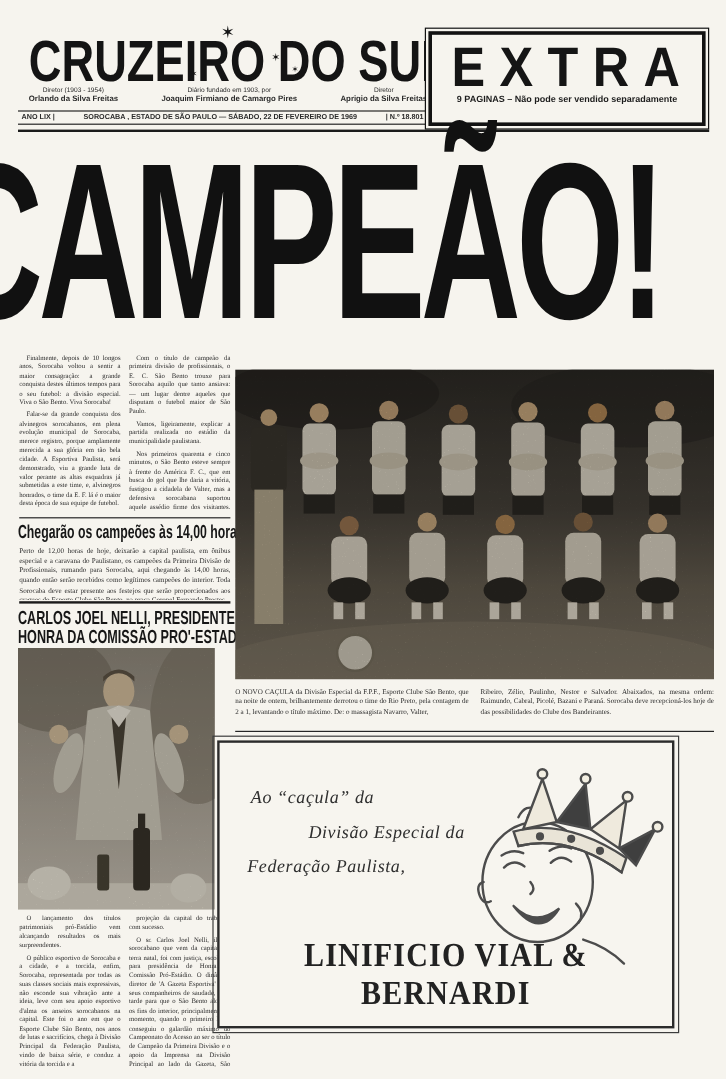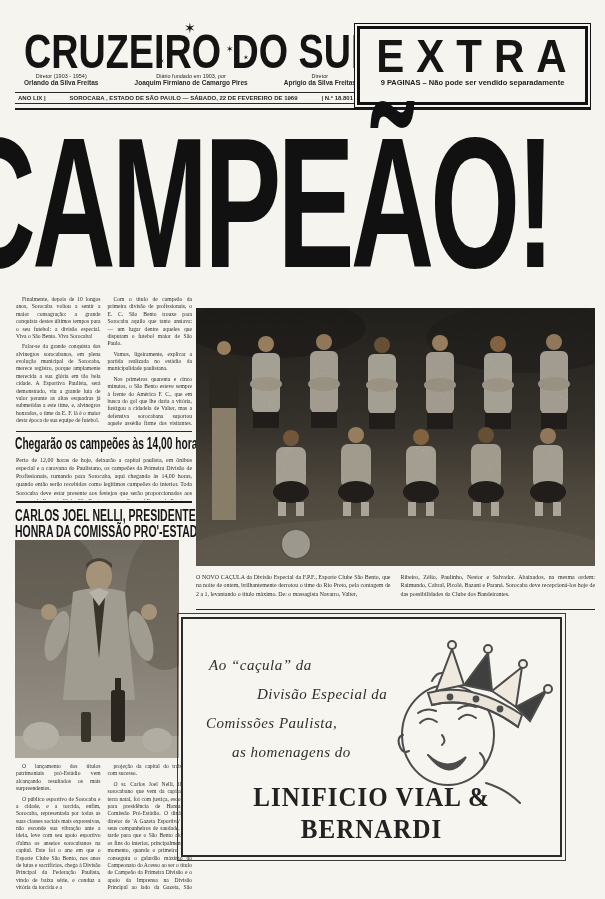"Comissões Paulista," div.ad-line { text: Comissões -> Federação }
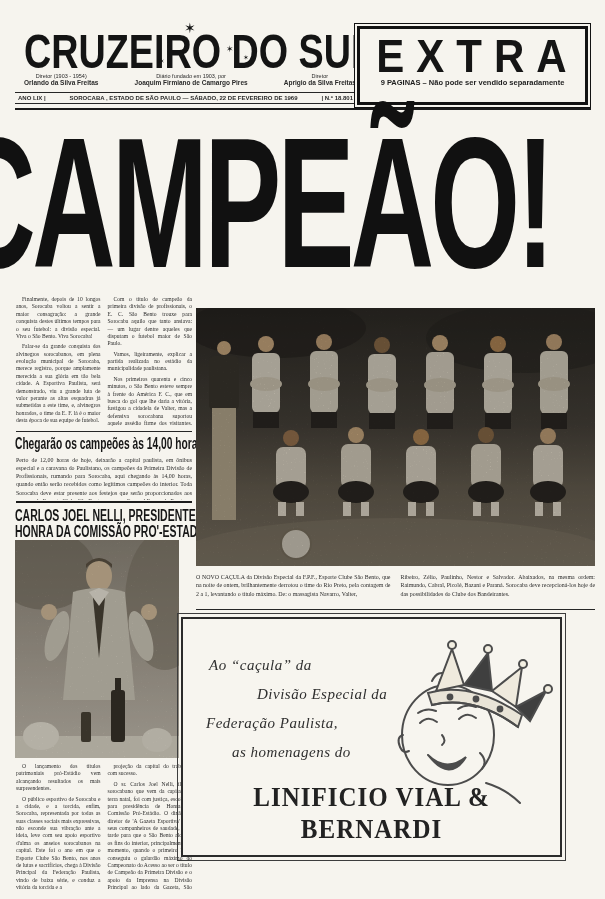"as homenagens do" div.ad-line { html: <div>as homenagens do</div> -> none }
